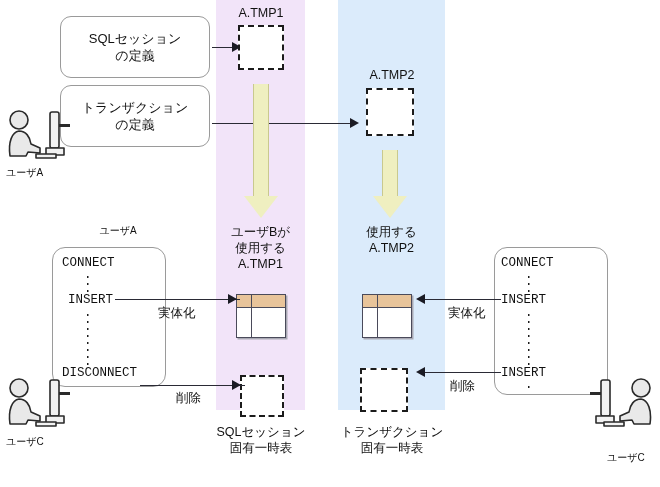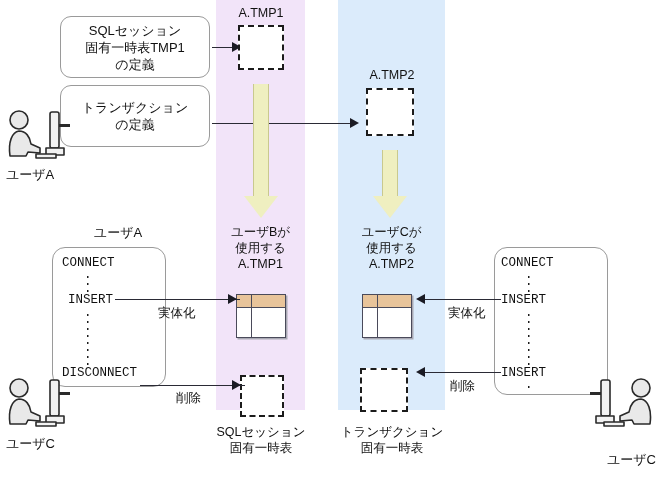"固有一時表TMP1" span { html: <span>固有一時表TMP1</span> -> none }
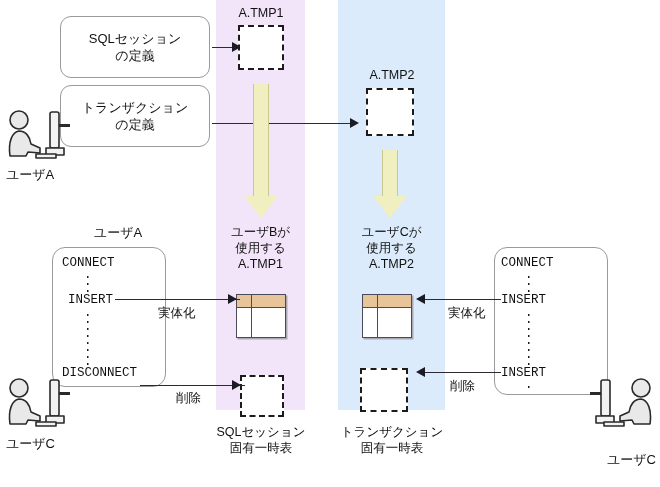"ユーザA" .caption { font-size: 13px -> 10px }
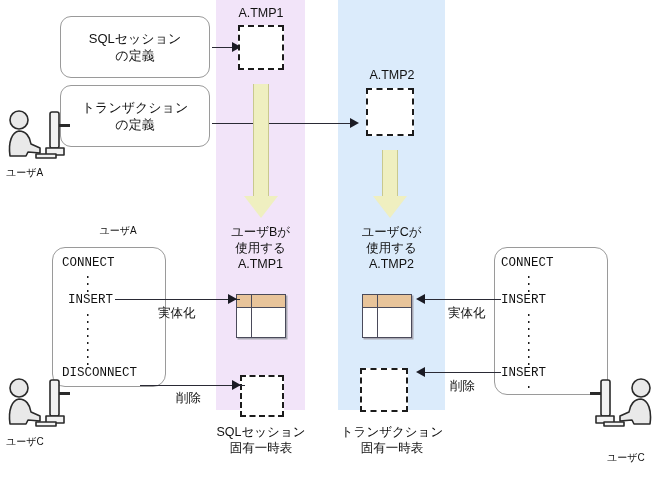"ユーザCが" div { html: <div>ユーザCが</div> -> none }
